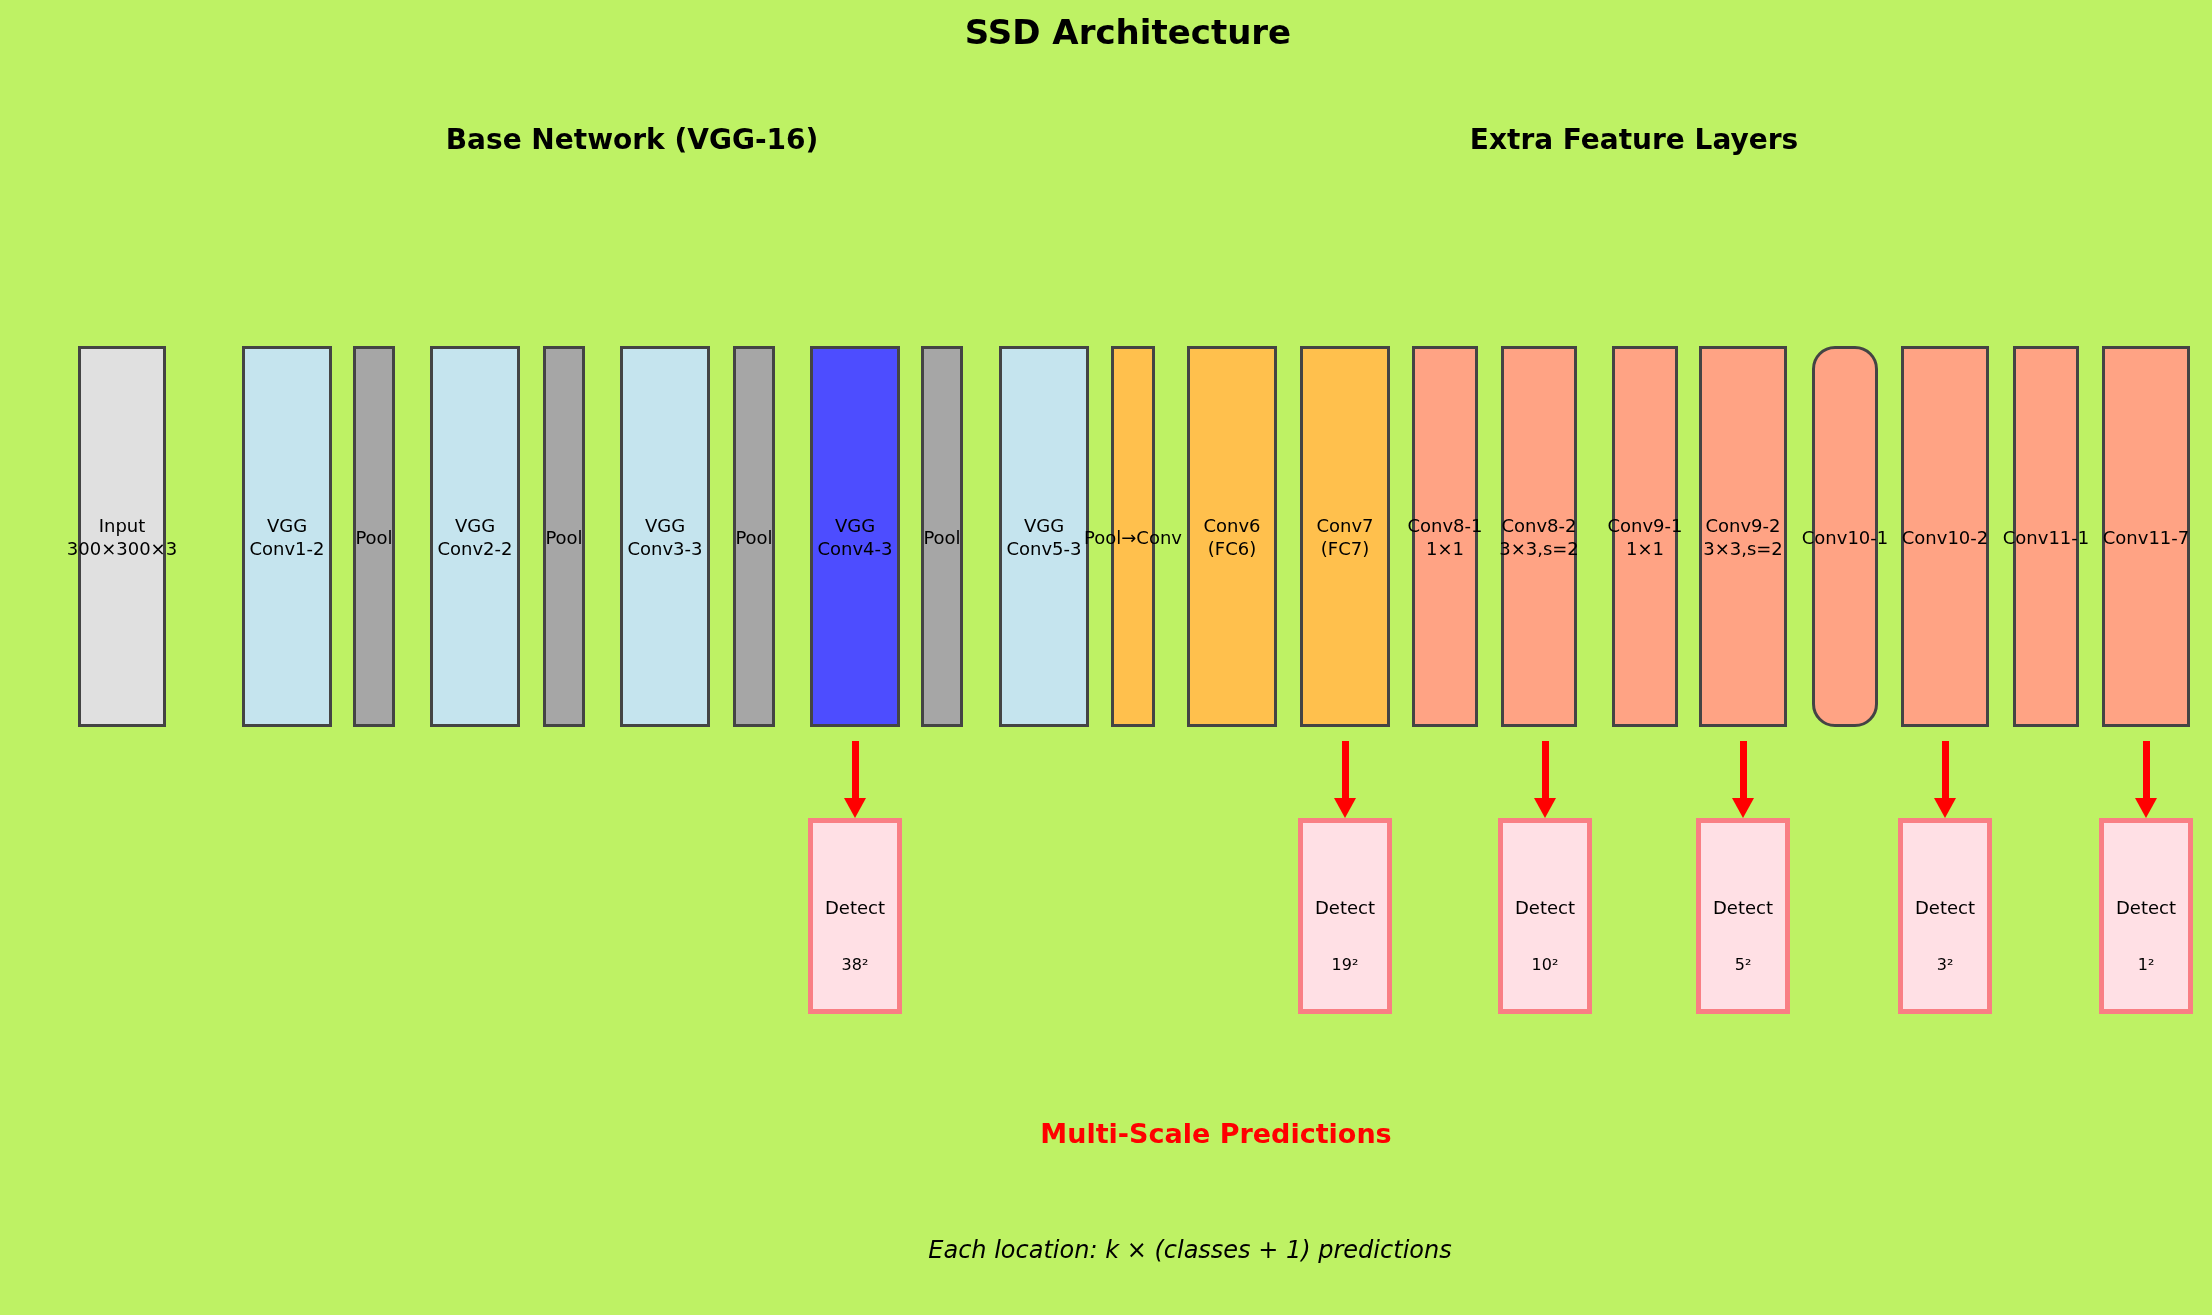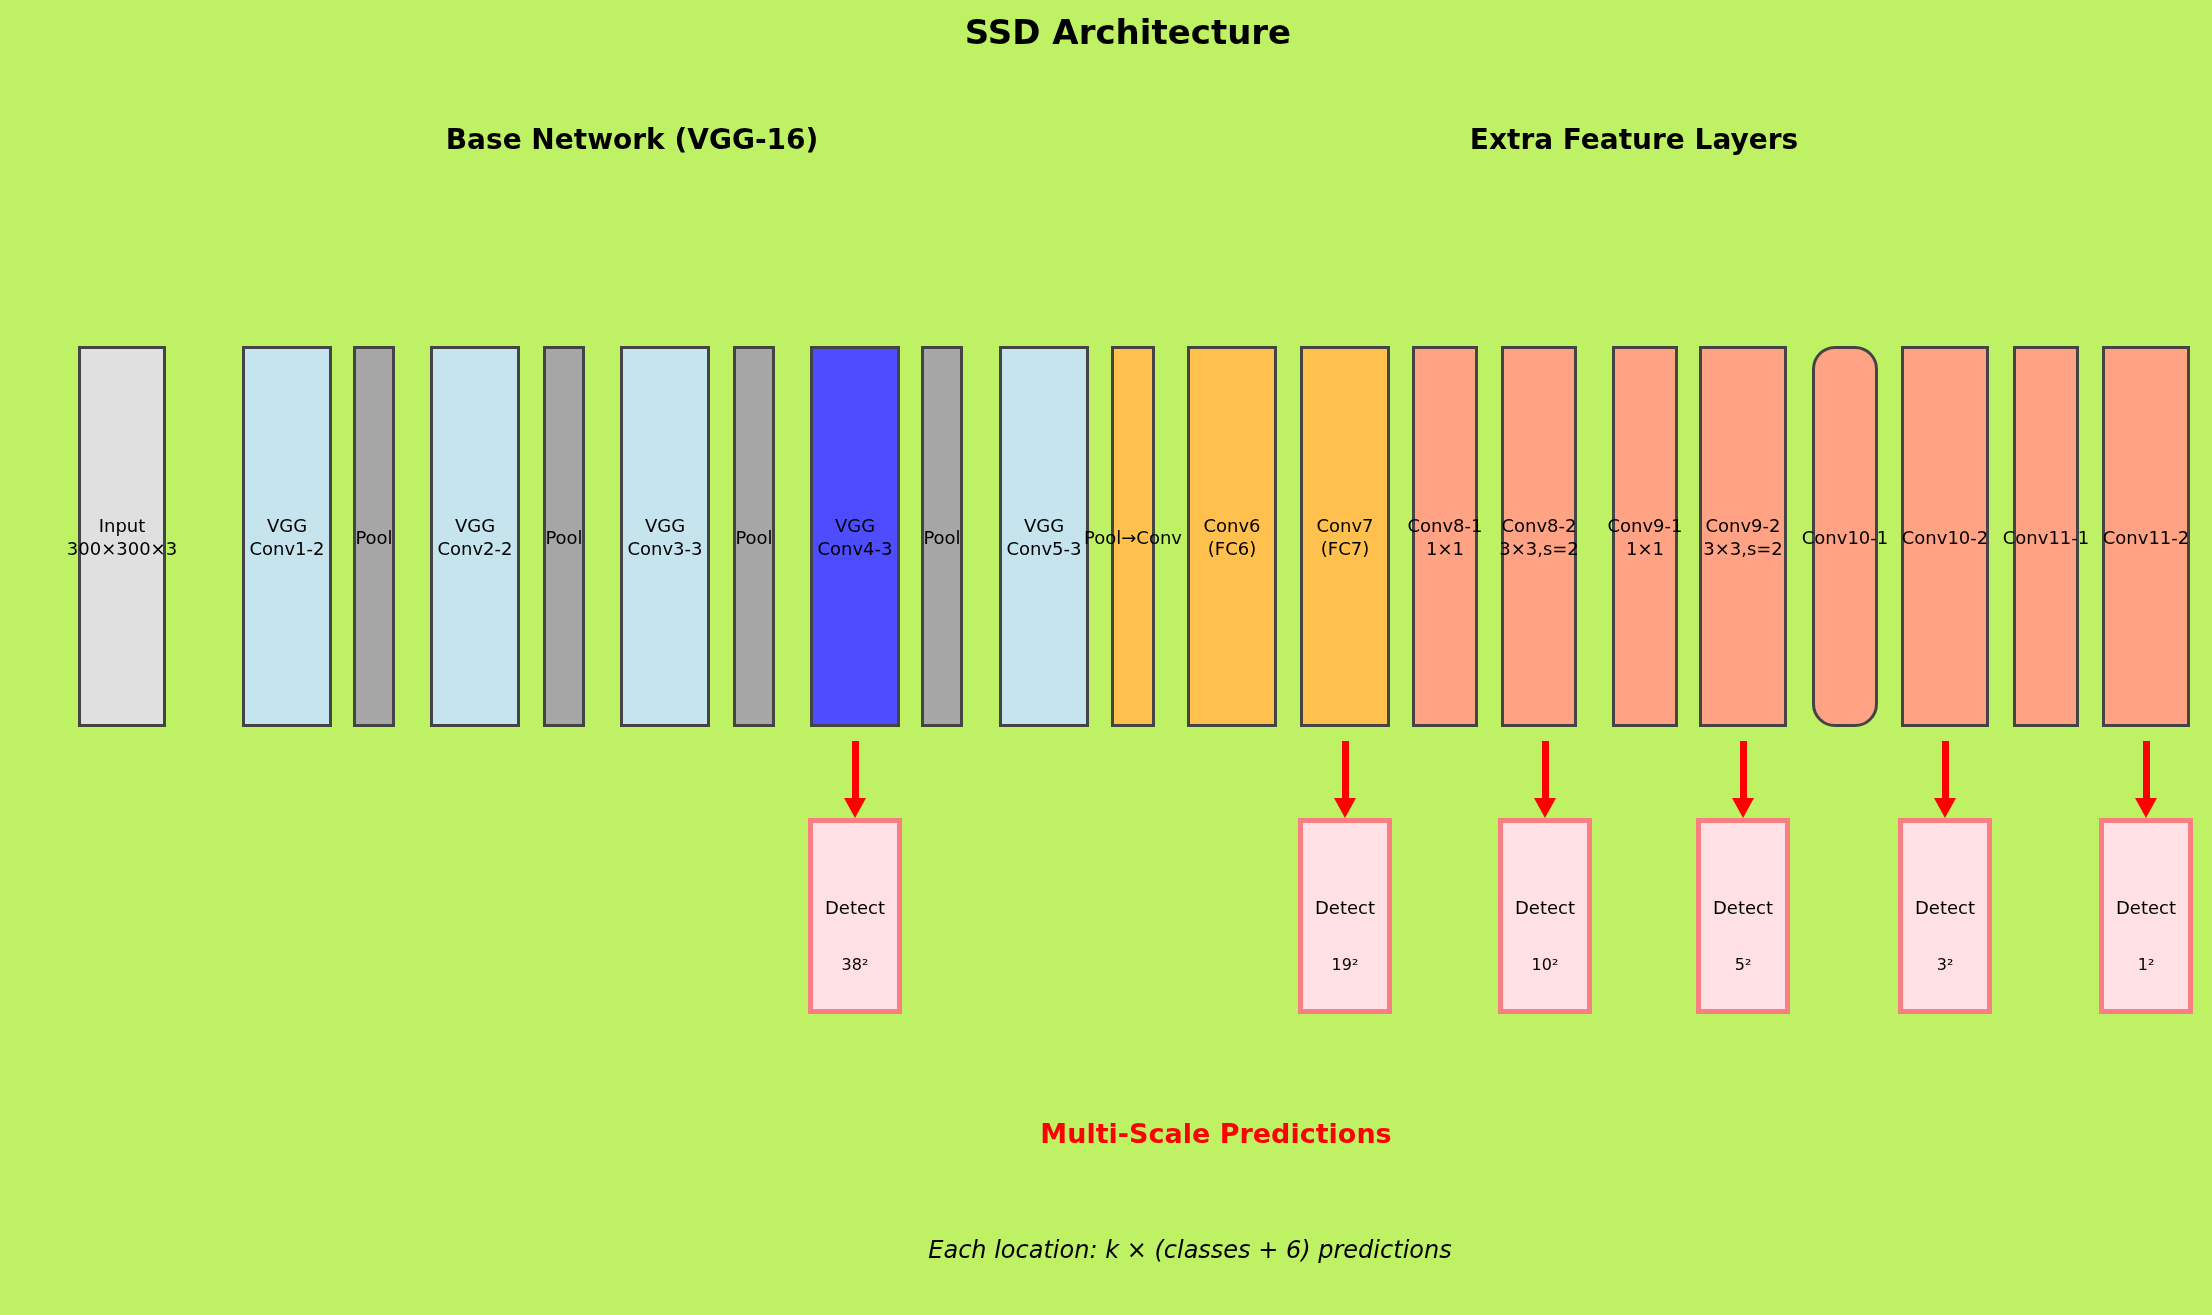"Conv11-2" div { text: Conv11-2 -> Conv11-7 }
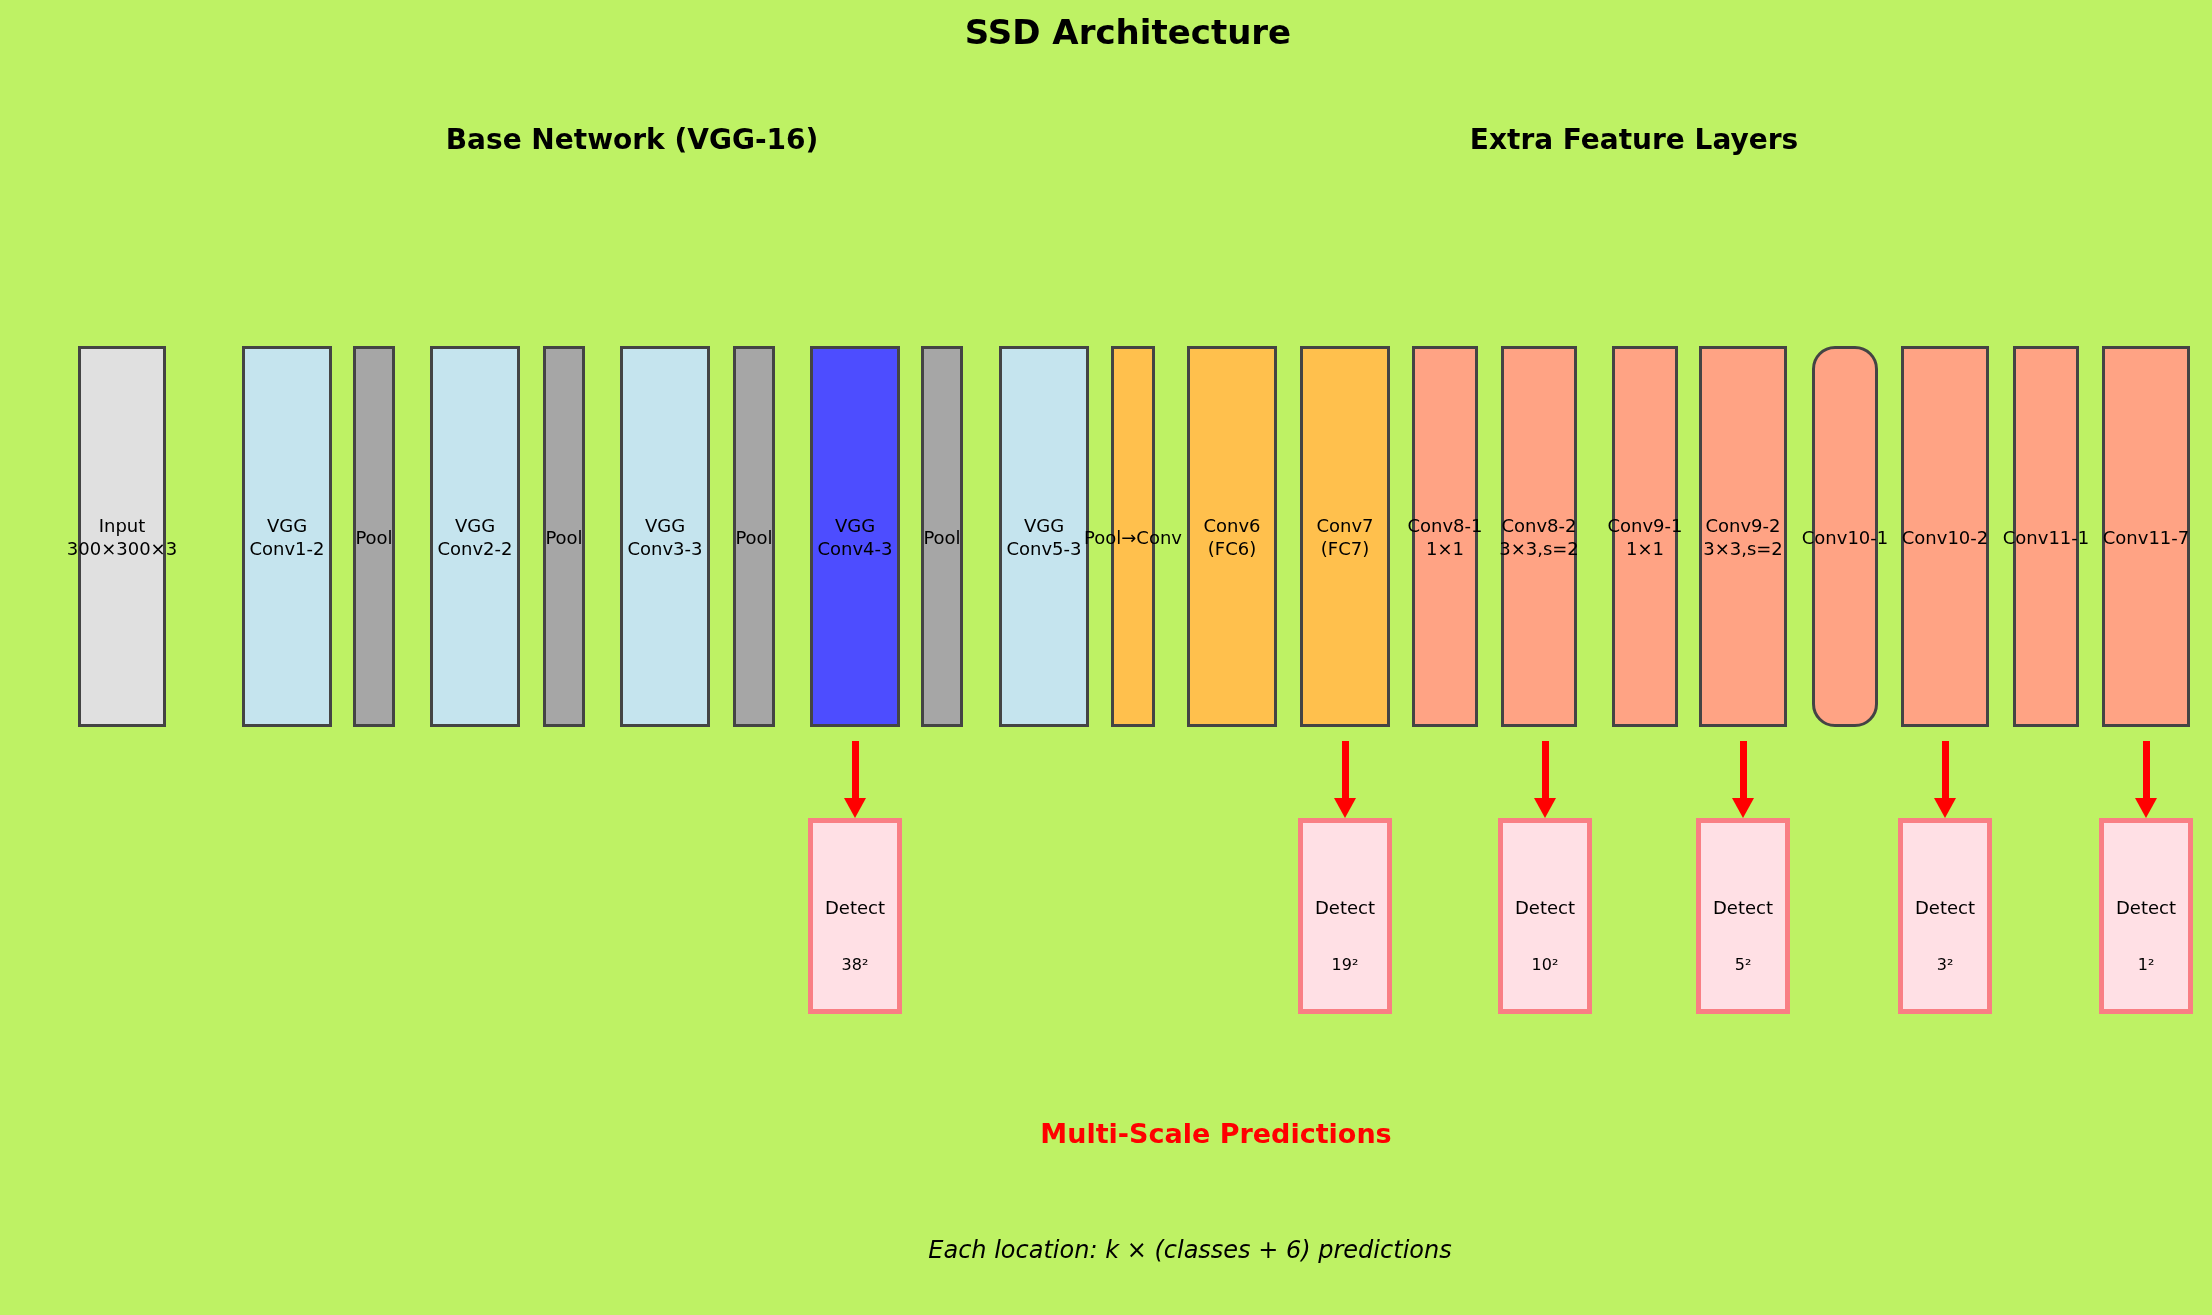"Each location: k × (classes" div.note { text: 6 -> 1 }
